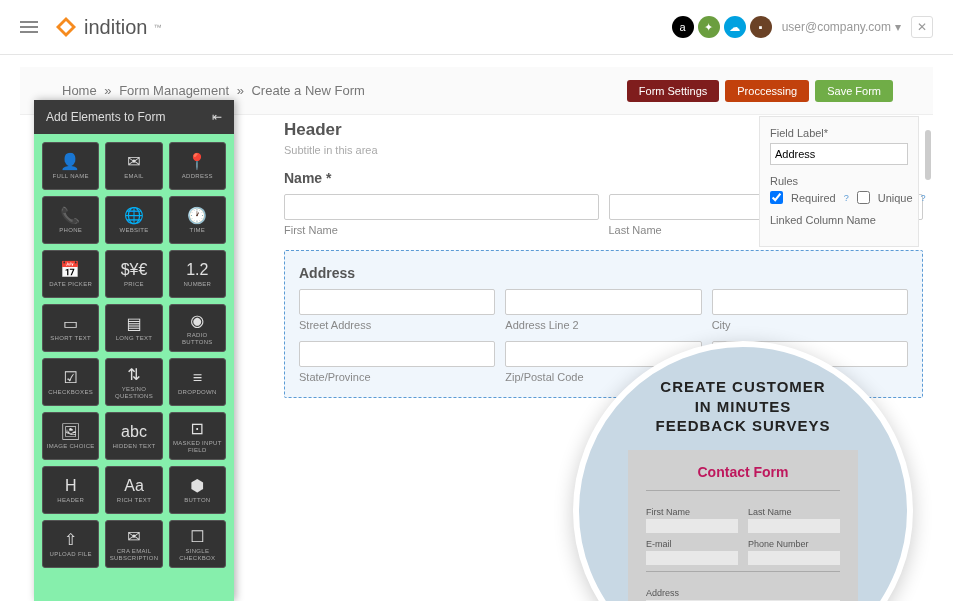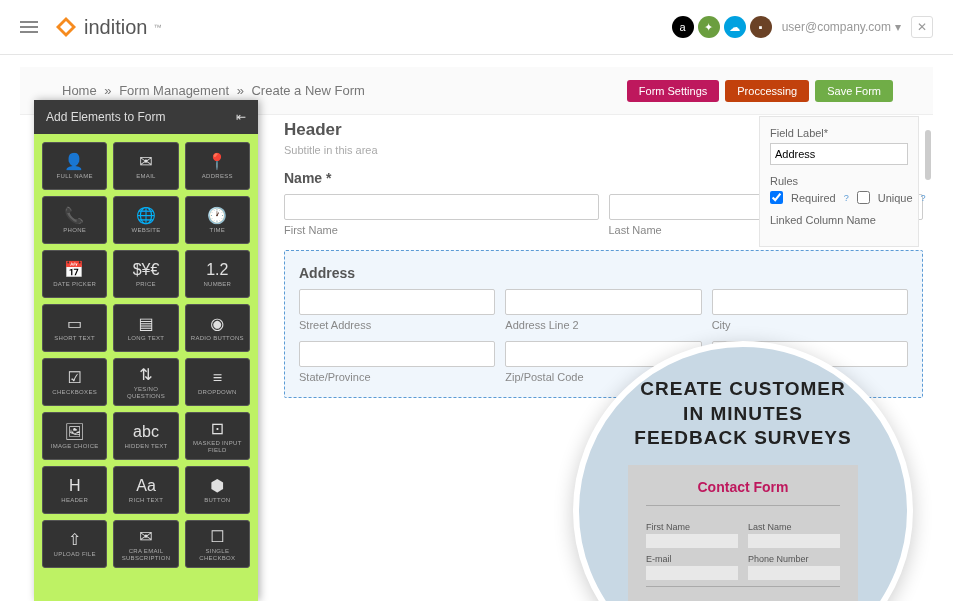"Form Settings" .btn-blue { background: #be185d -> #7f1d1d }
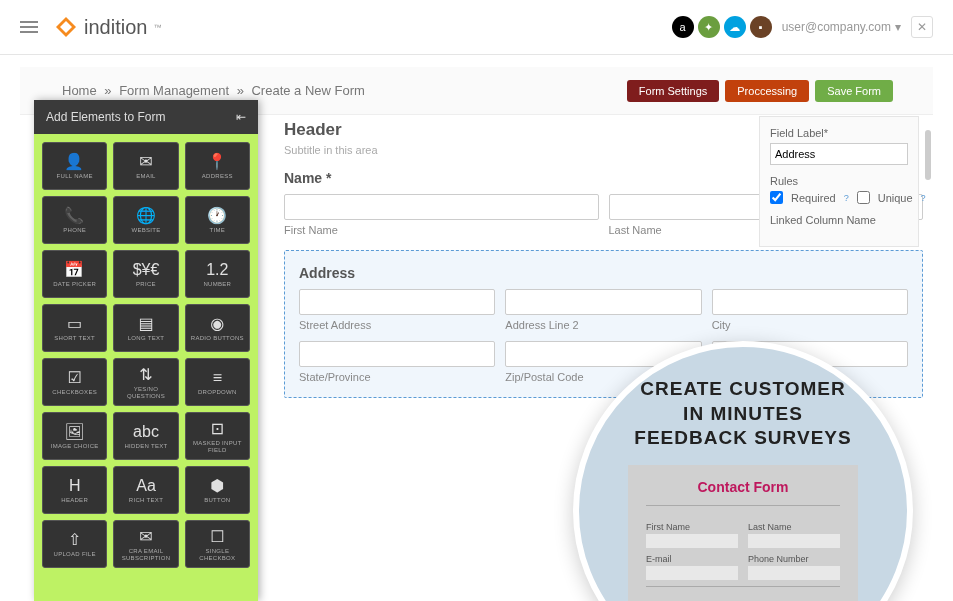"Add Elements to Form" .sidebar { background: #bef264 -> #86efac; width: 224px -> 200px }
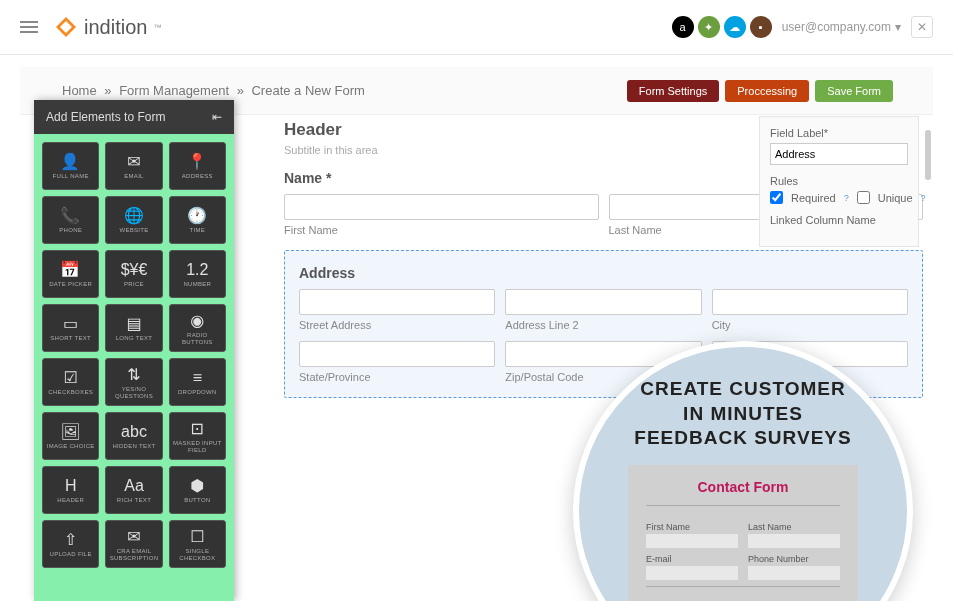"CREATE CUSTOMER" .overlay-title { font-size: 19px -> 15px }
